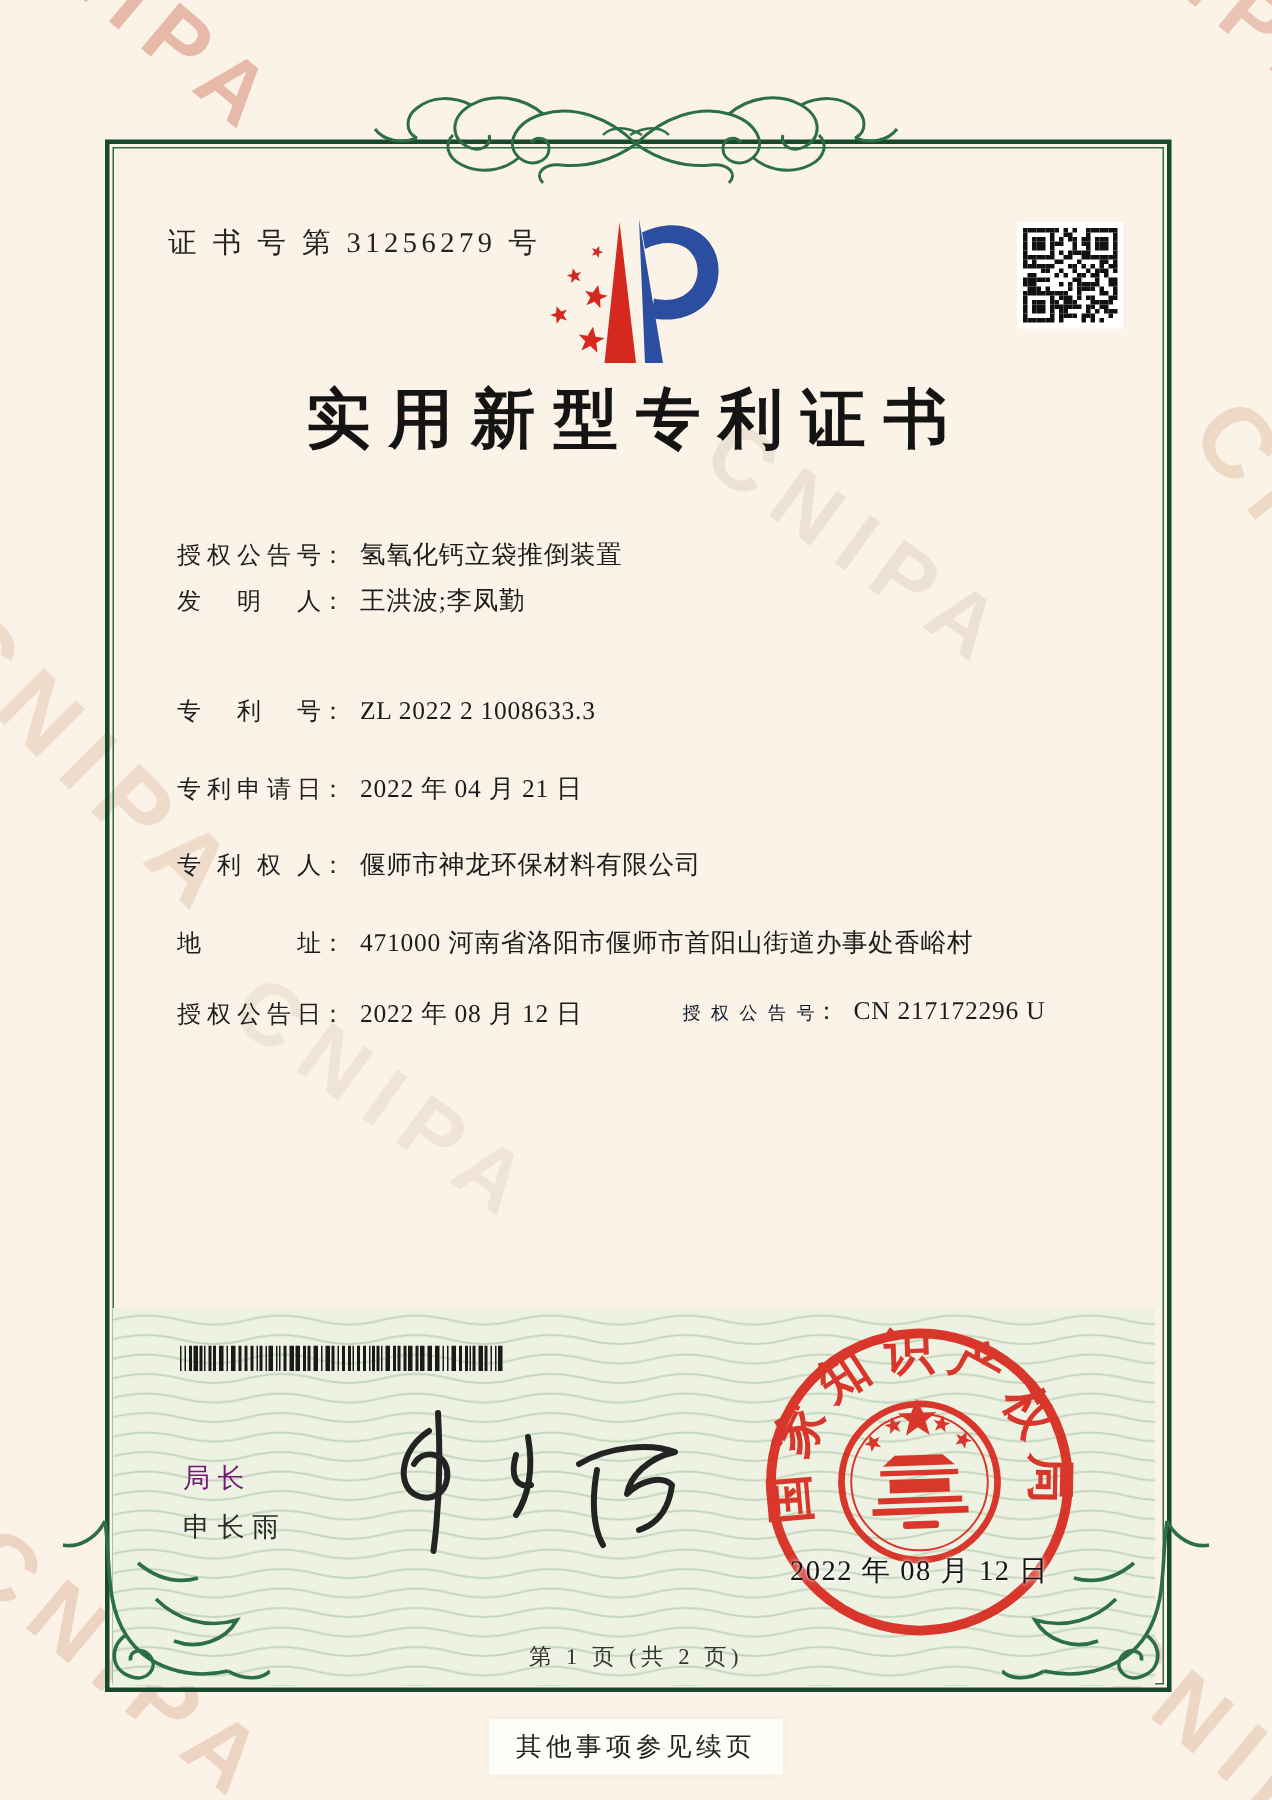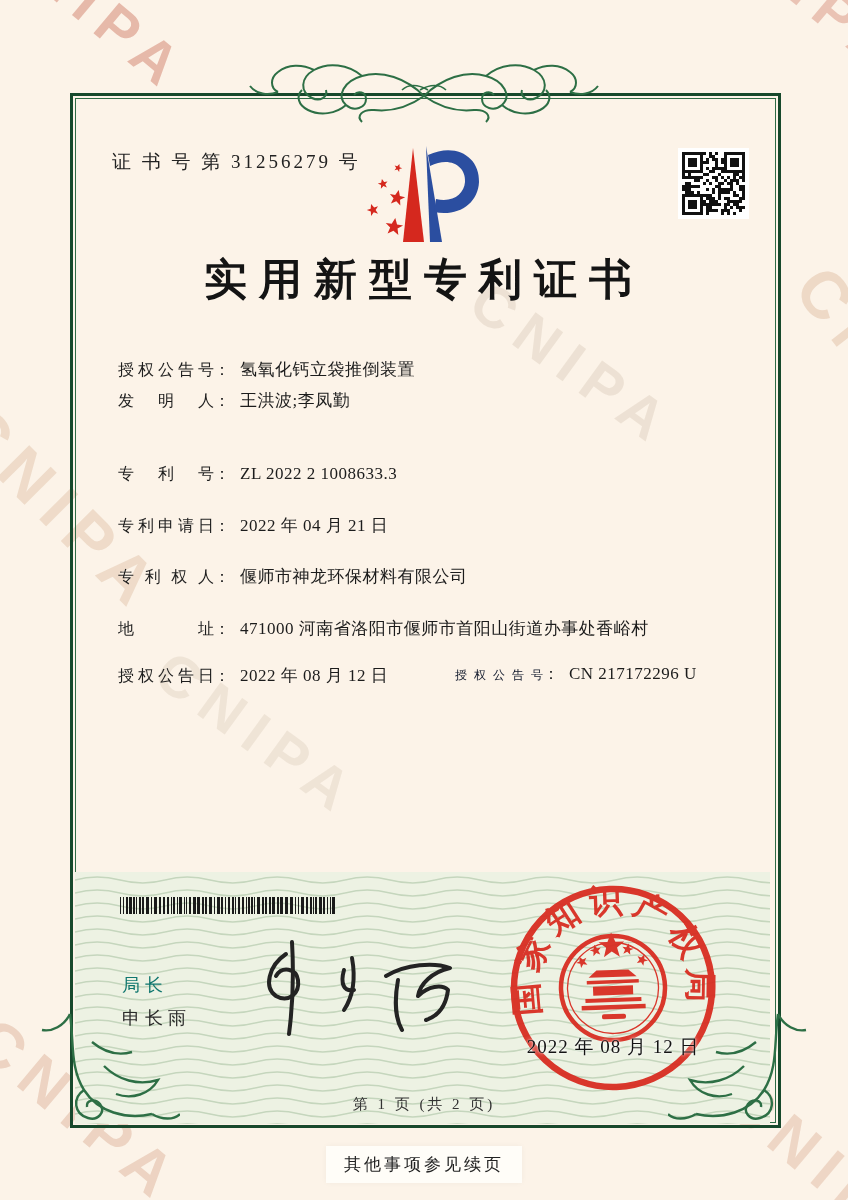"局长" .officer-title { color: #0f766e -> #701a75 }
